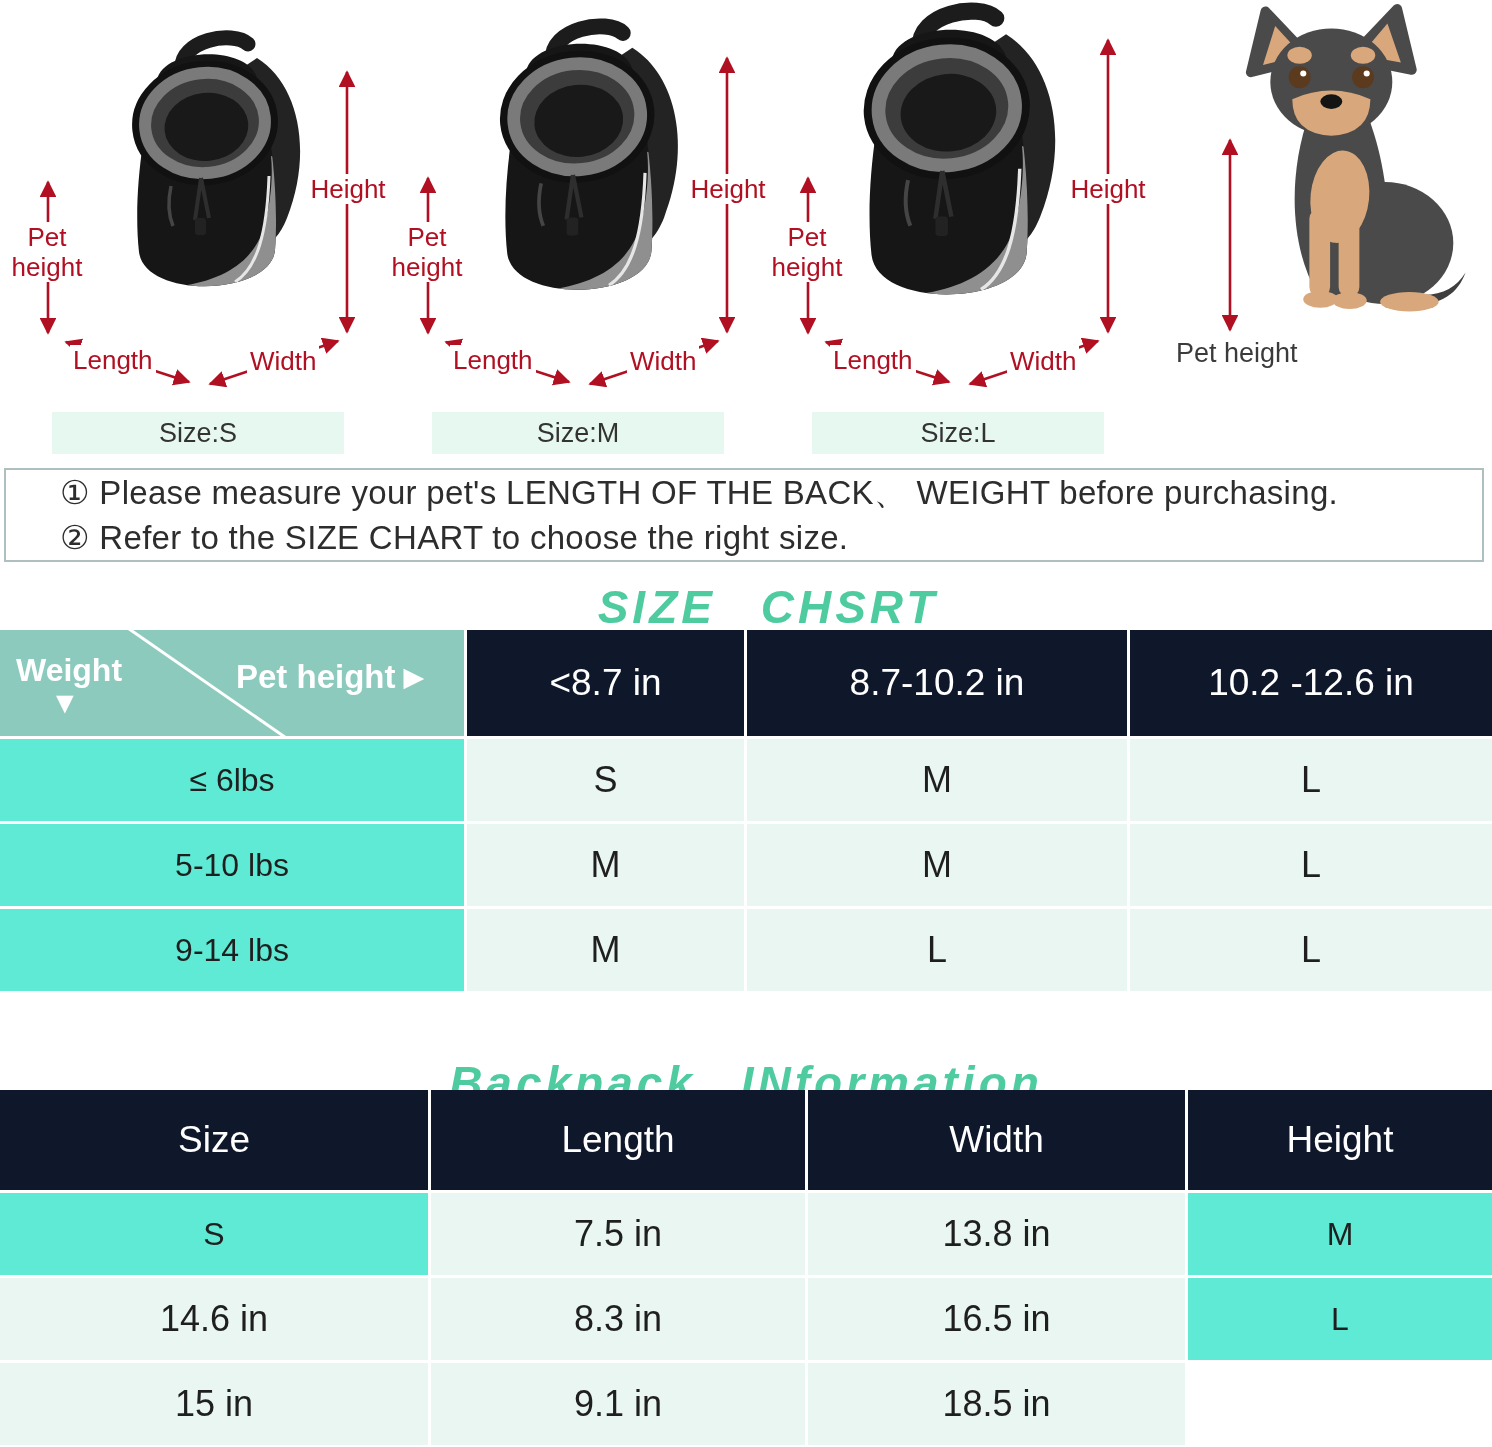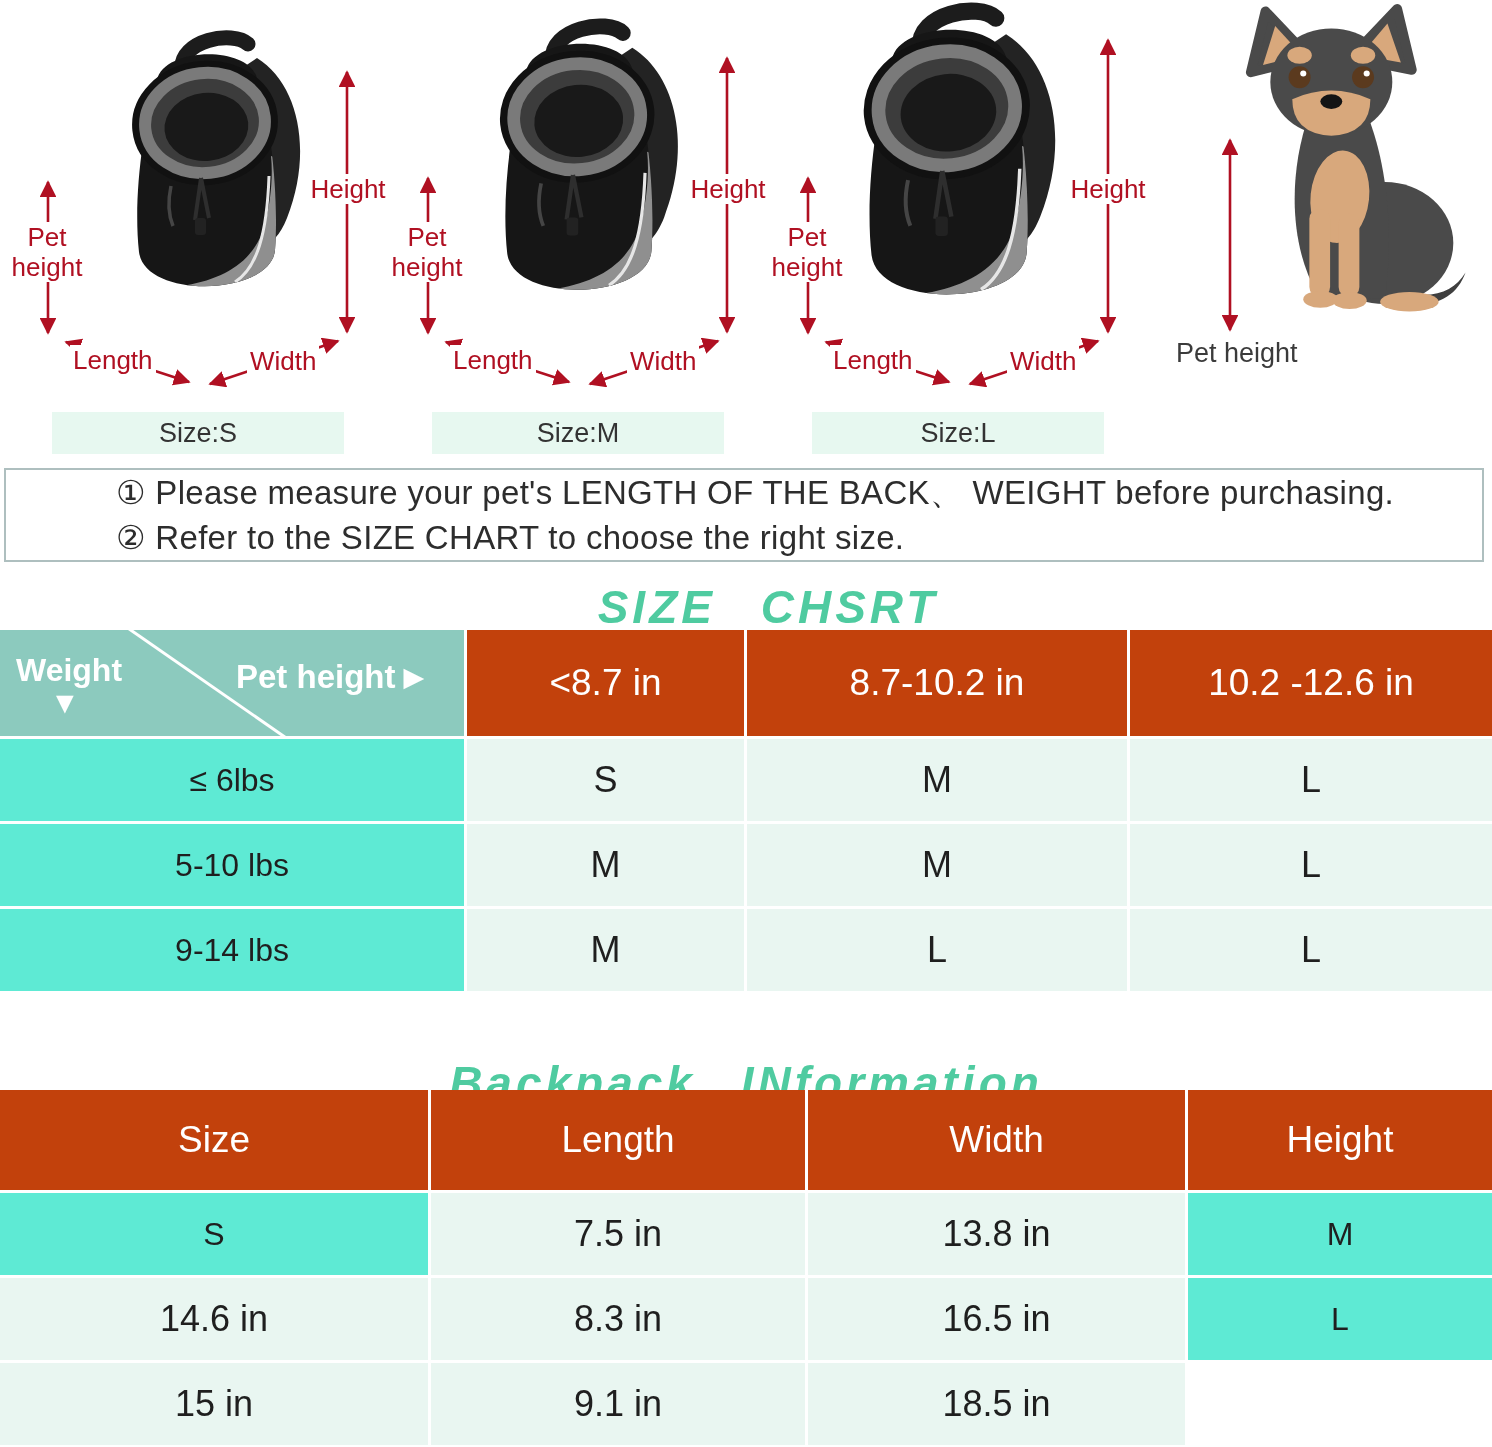"① Please measure your pet's" .notebox { padding-left: 110px -> 54px }
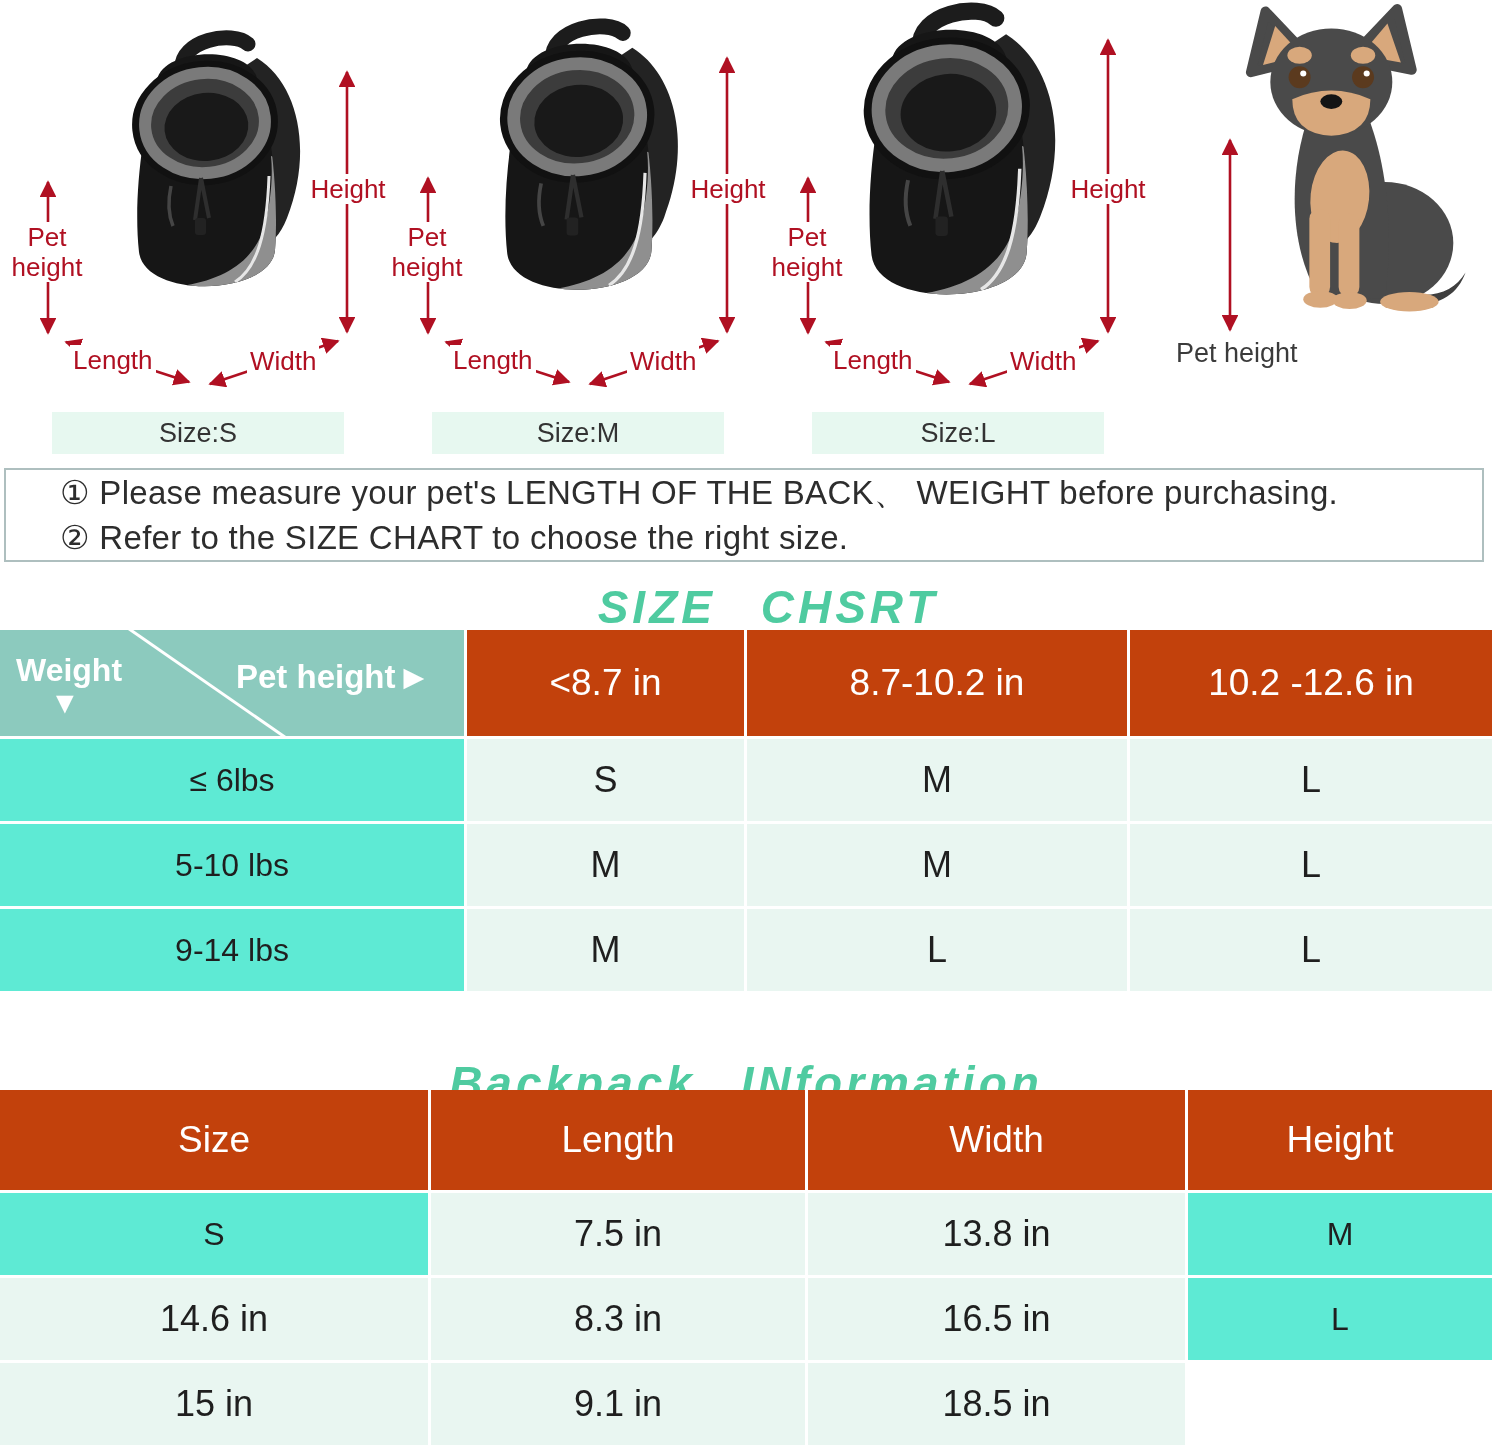"<8.7 in" .th { background: #c2410c -> #0f172a }
